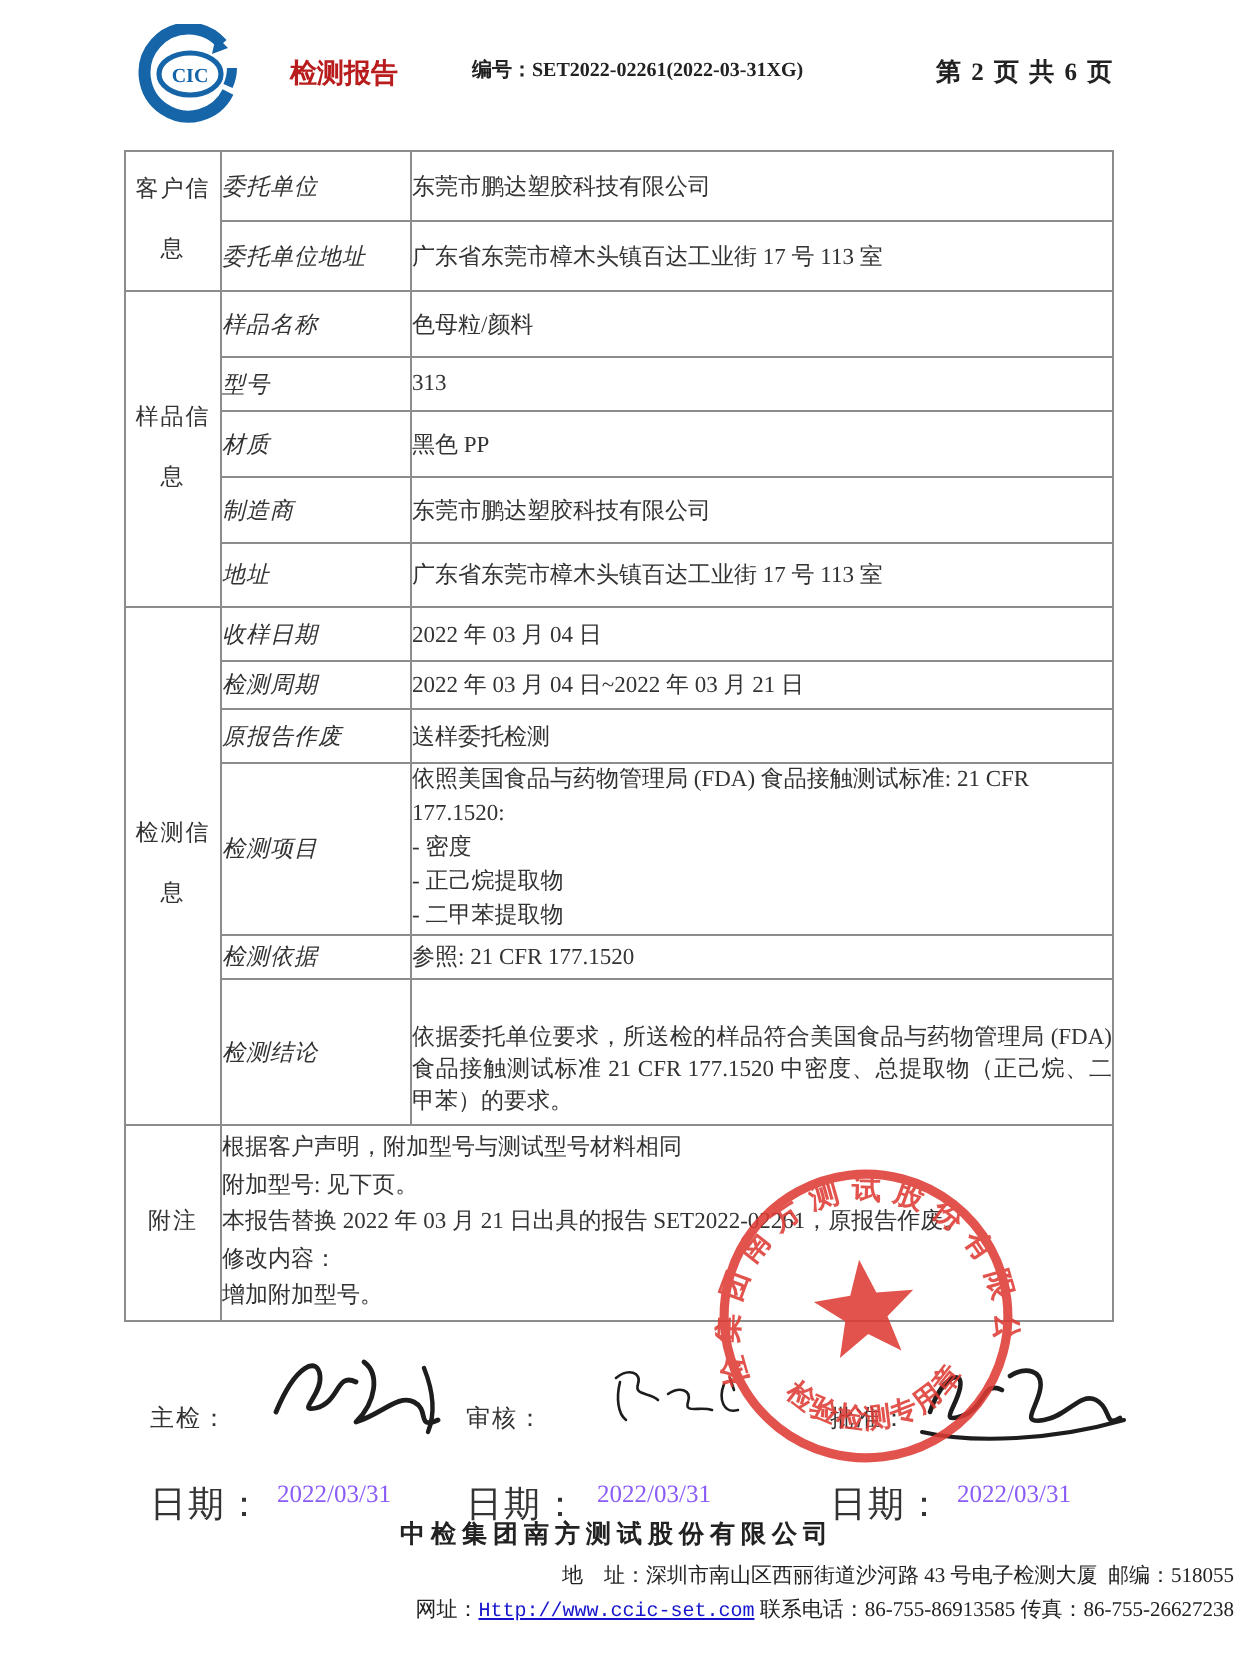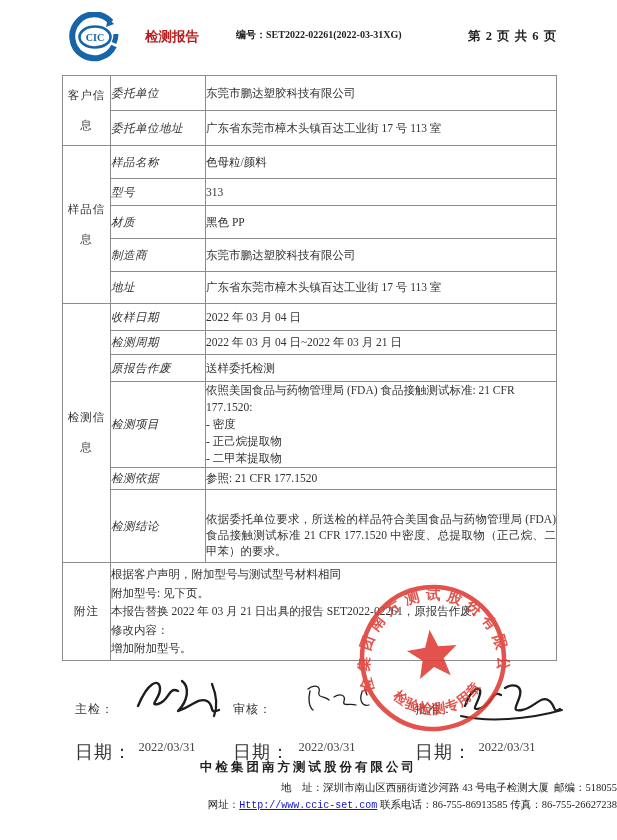"2022/03/31" .date-val { color: #404040 -> #8b5cf6 }
